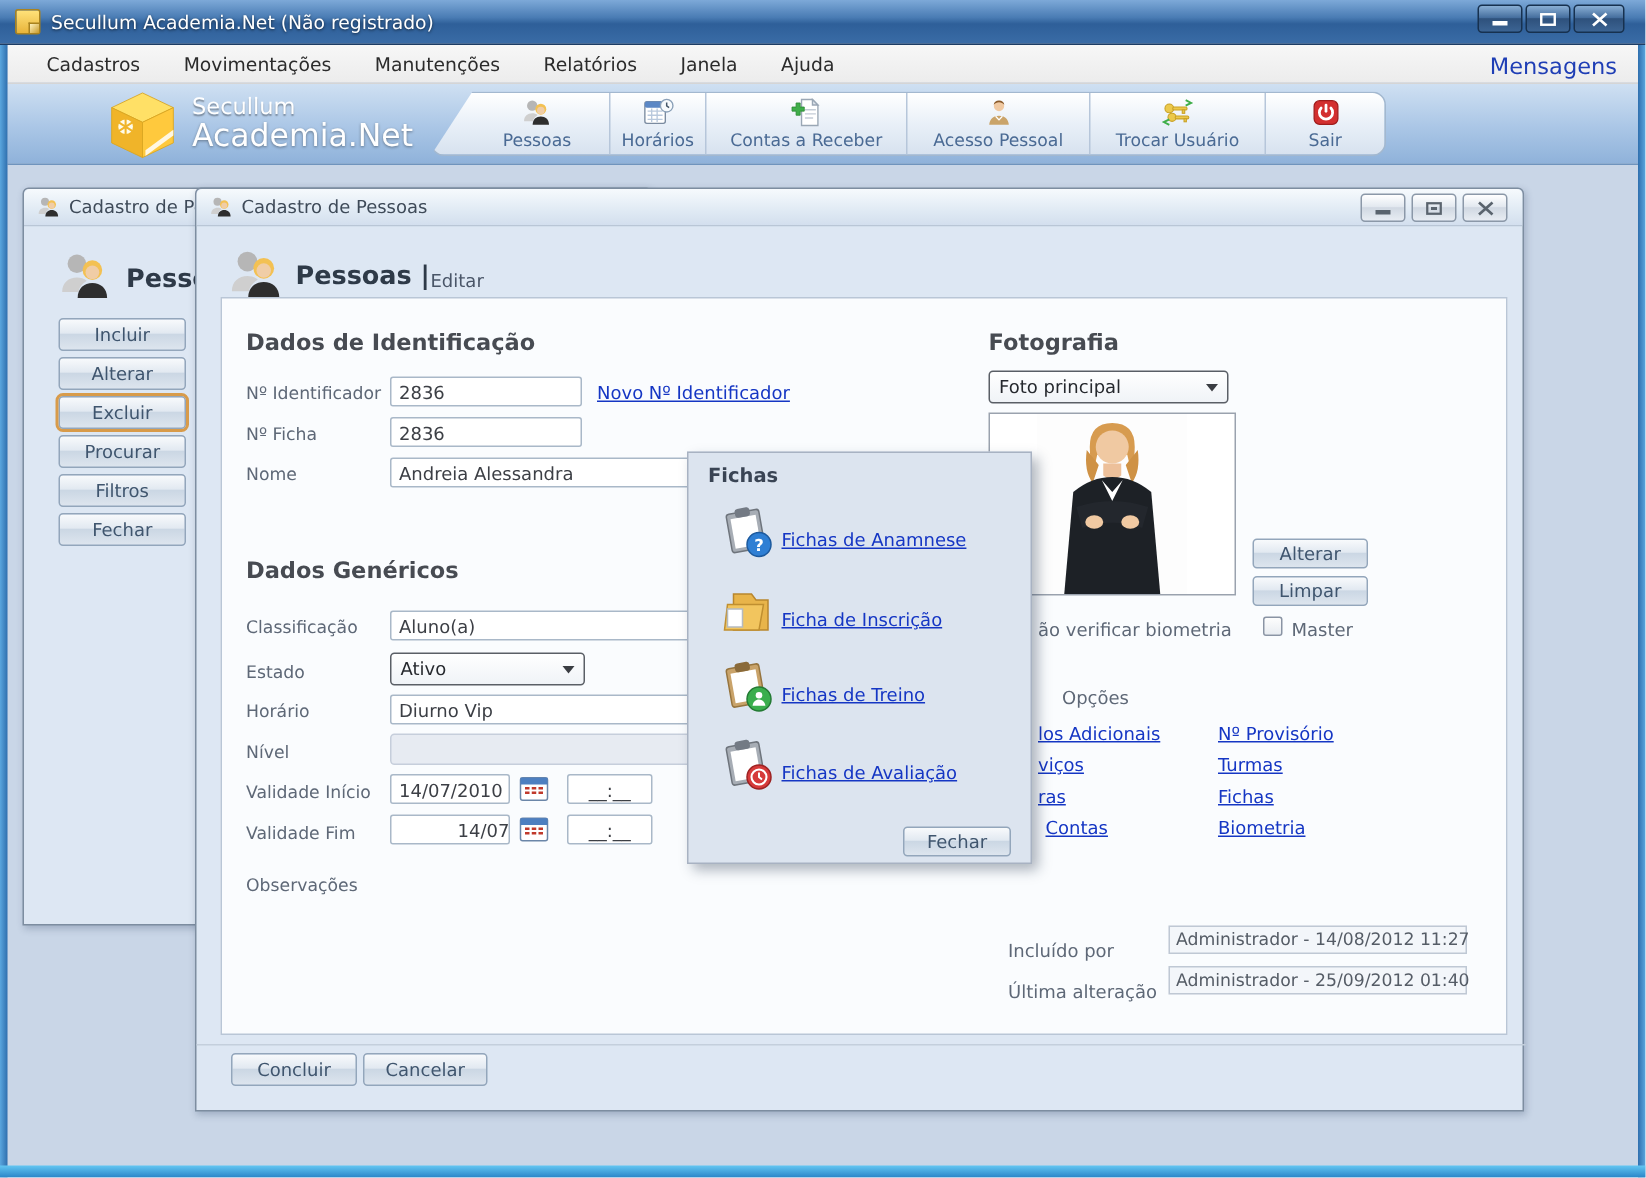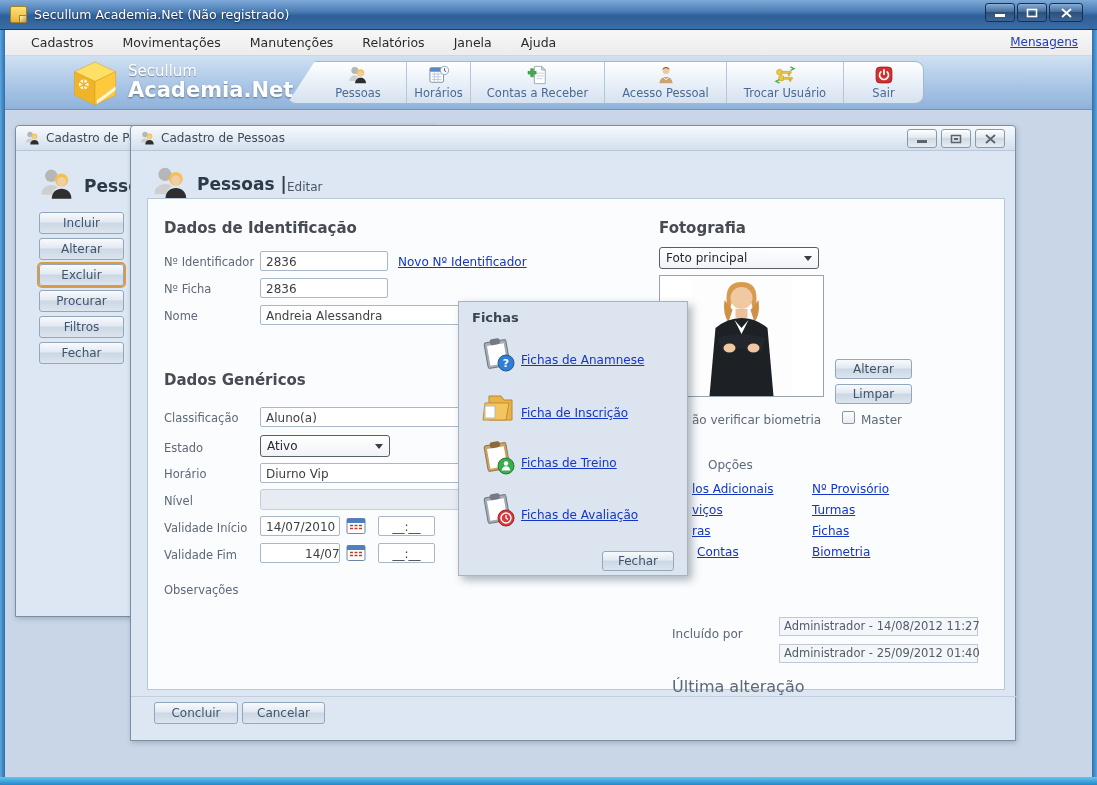"Mensagens" .mensagens { font-size: 12px -> 15px; text-decoration: underline -> none }
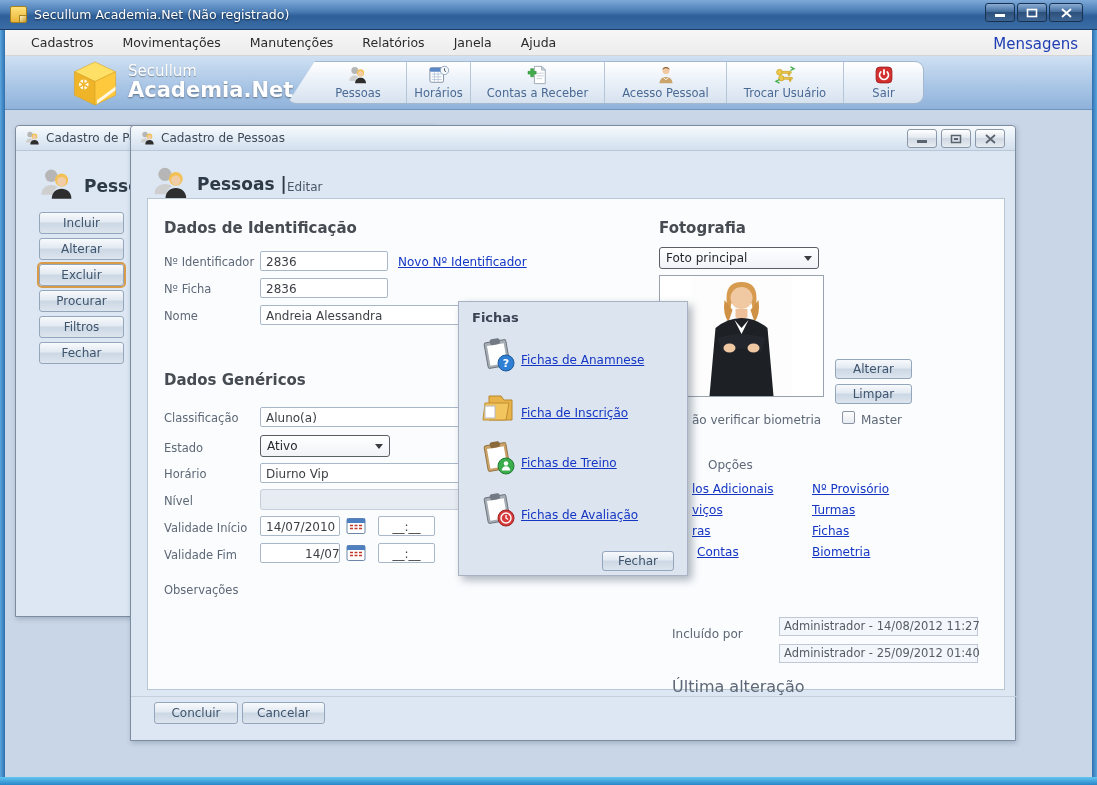"Academia.Net" .brand2 { font-weight: bold -> normal }
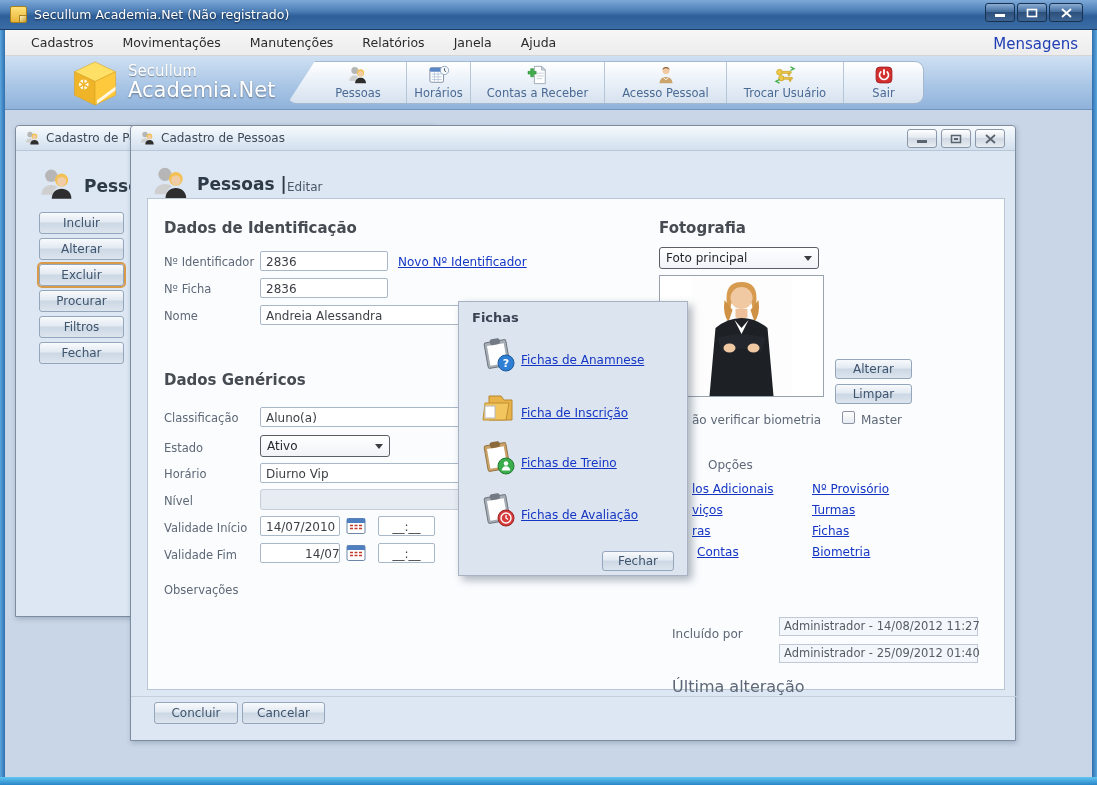"Última alteração" span.lbl { font-size: 16px -> 12px; top: 478px -> 455px }
